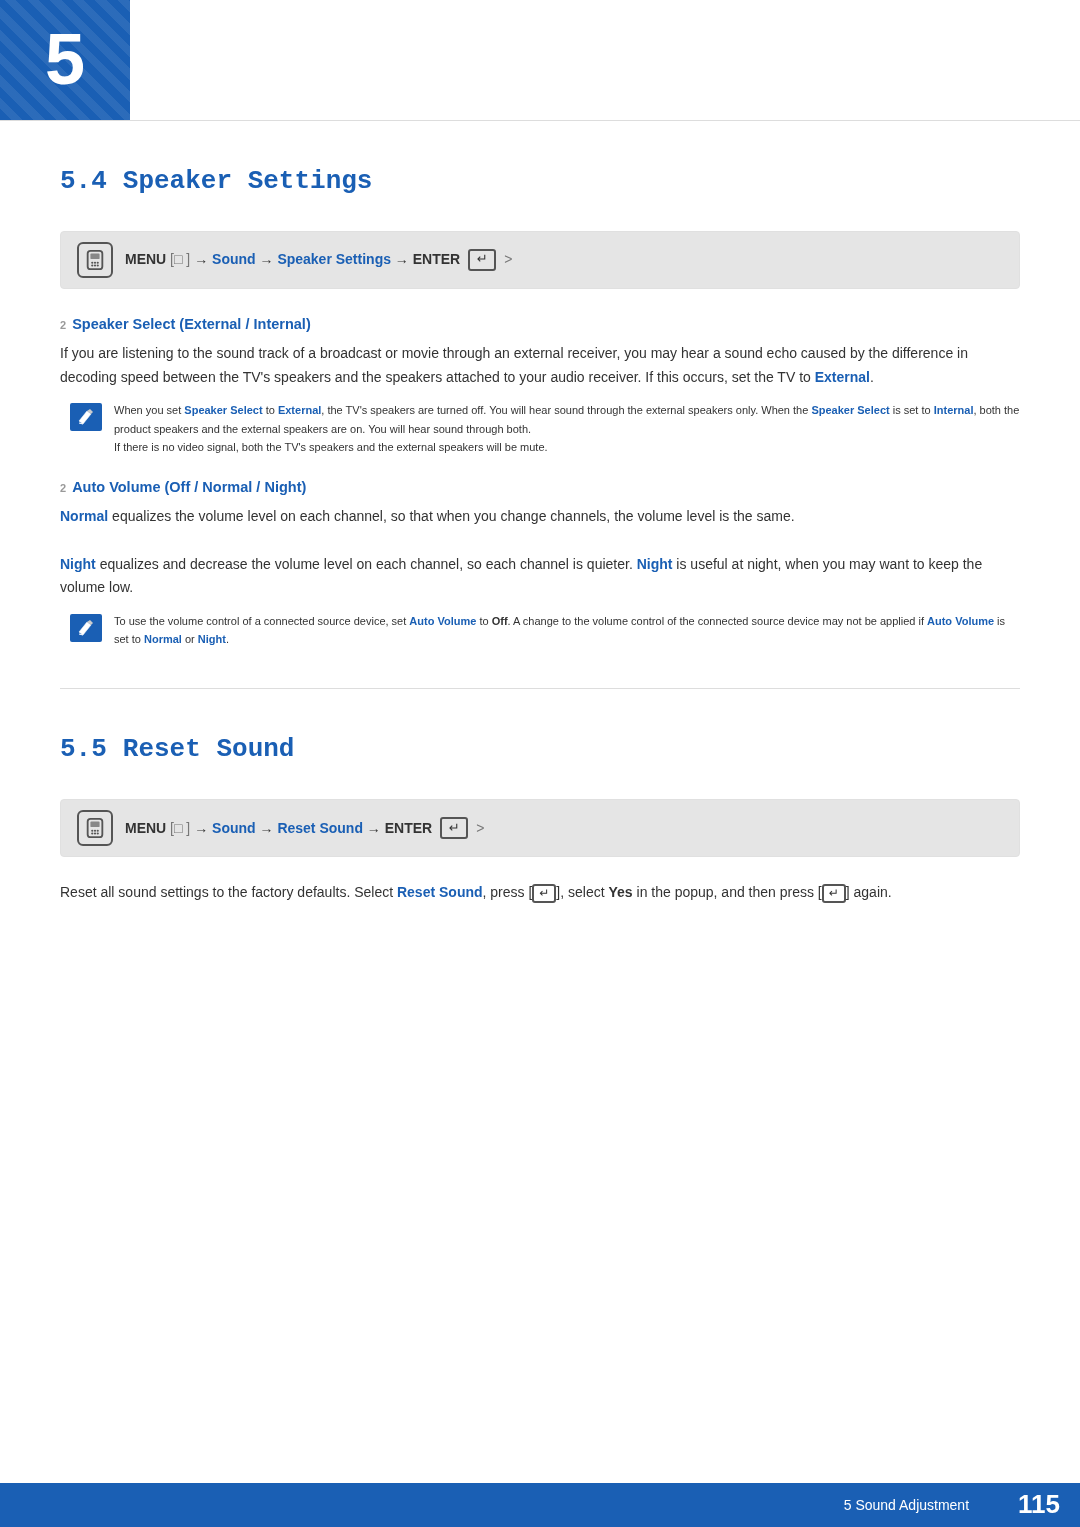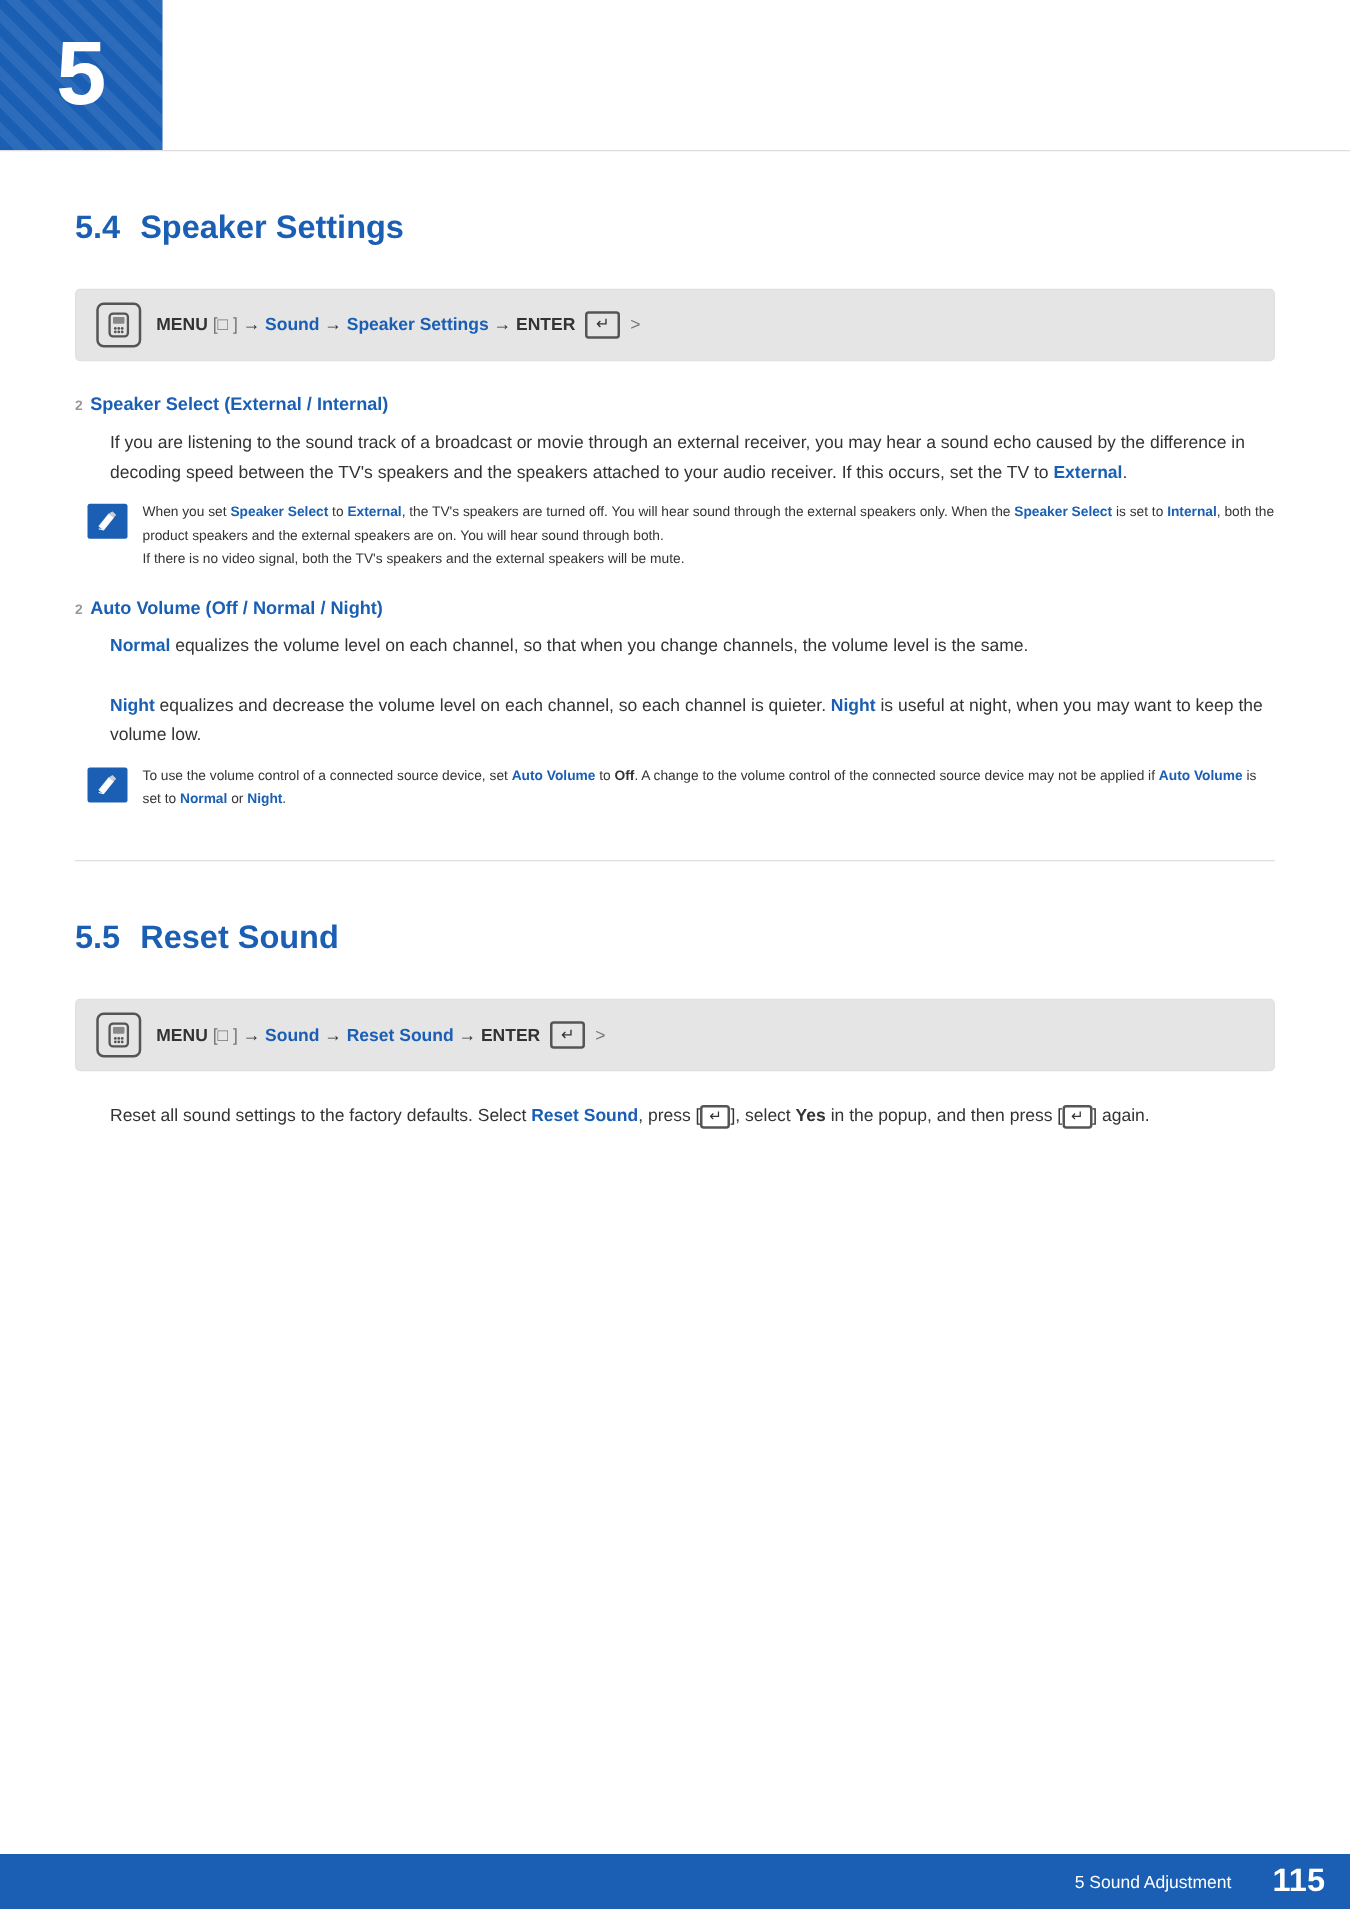"5.4" .section-heading { font-family: none -> Liberation Mono, monospace }
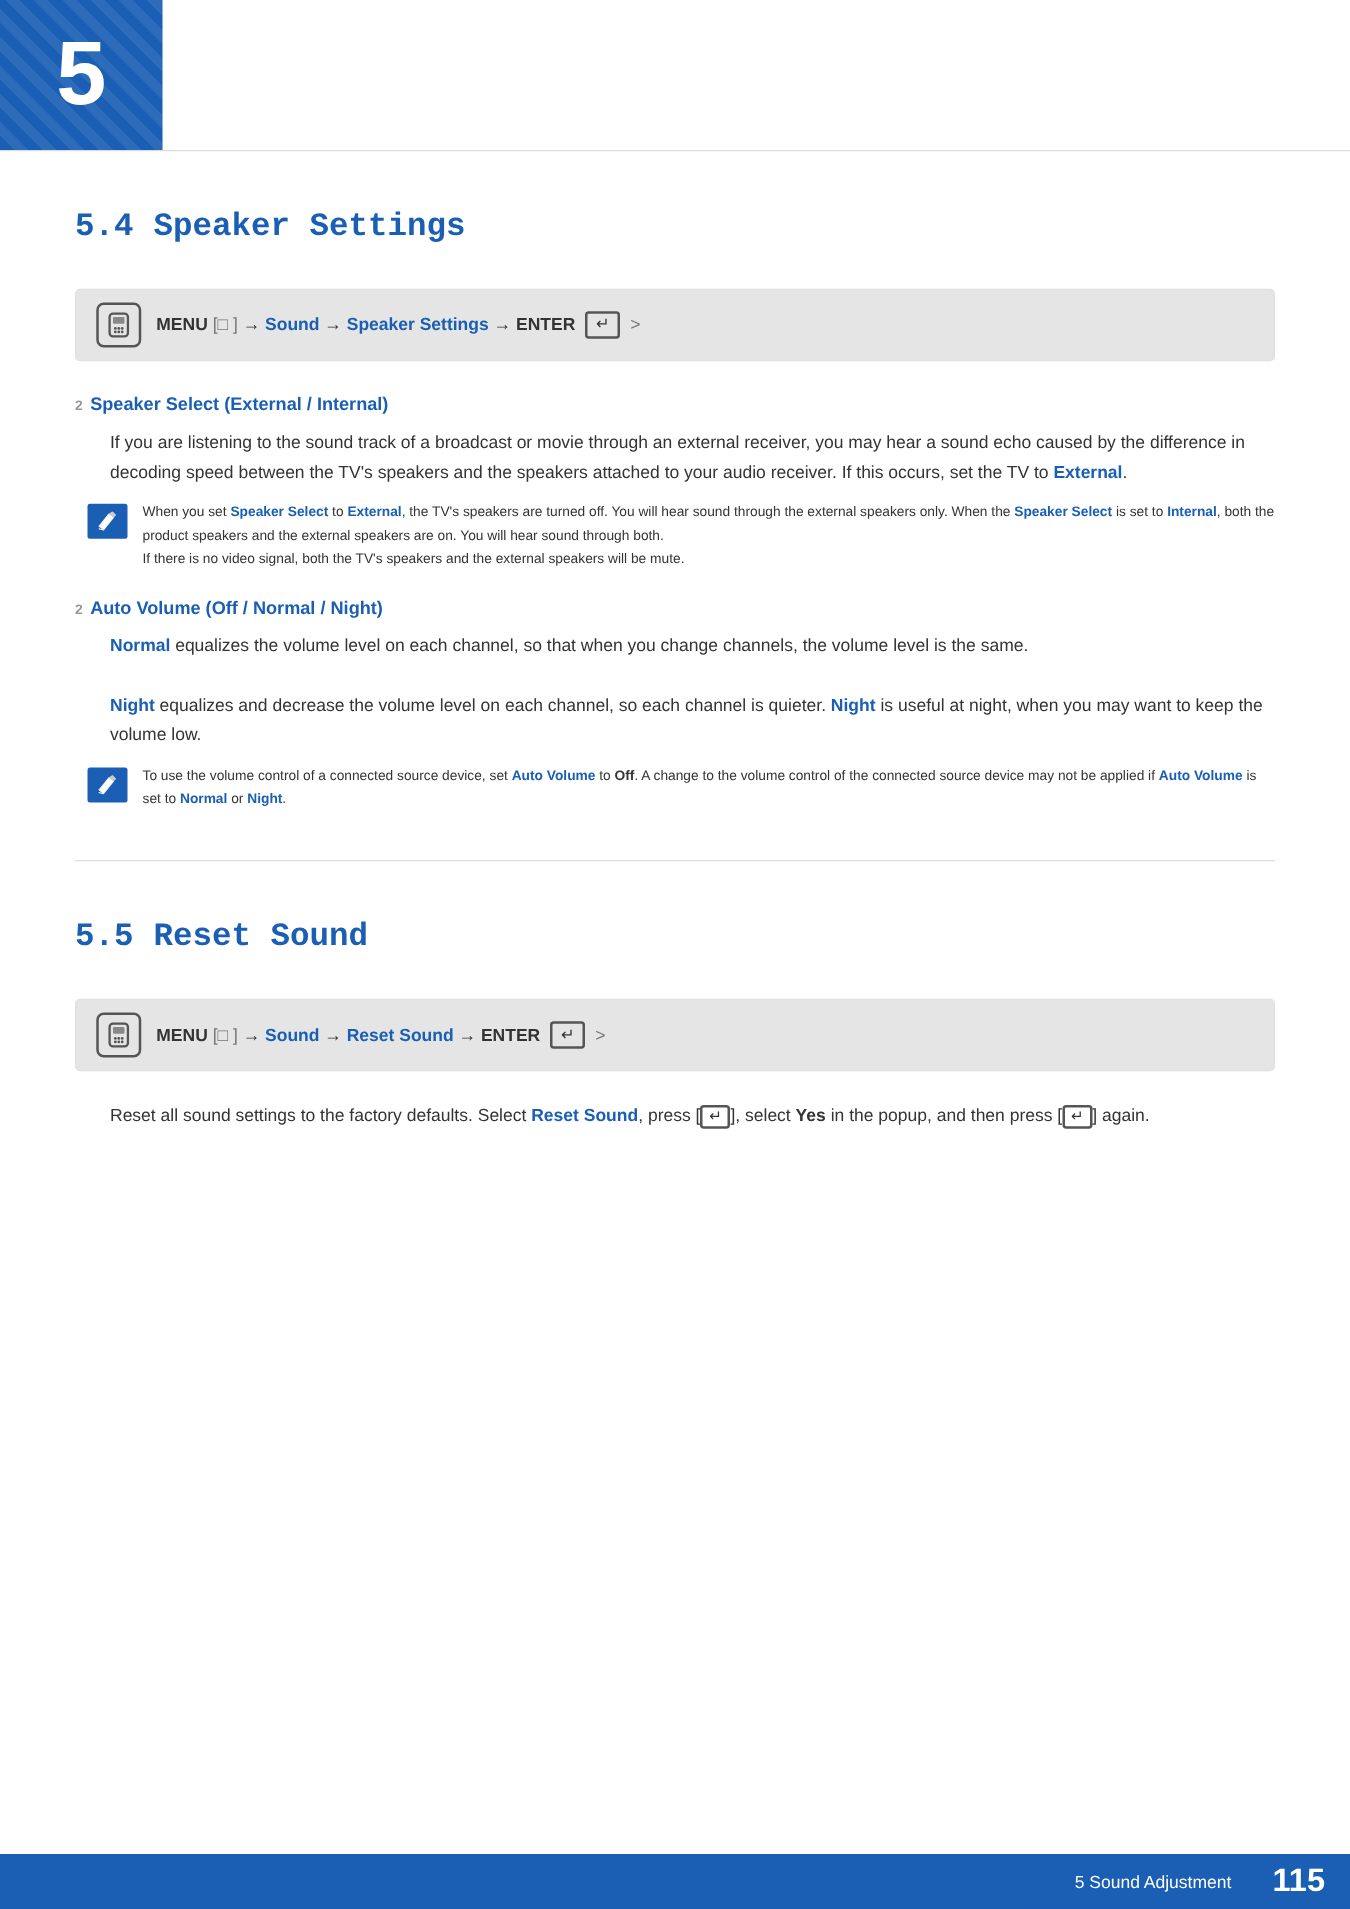"If you are listening to" .sub-item-content { margin-left: 28px -> none }
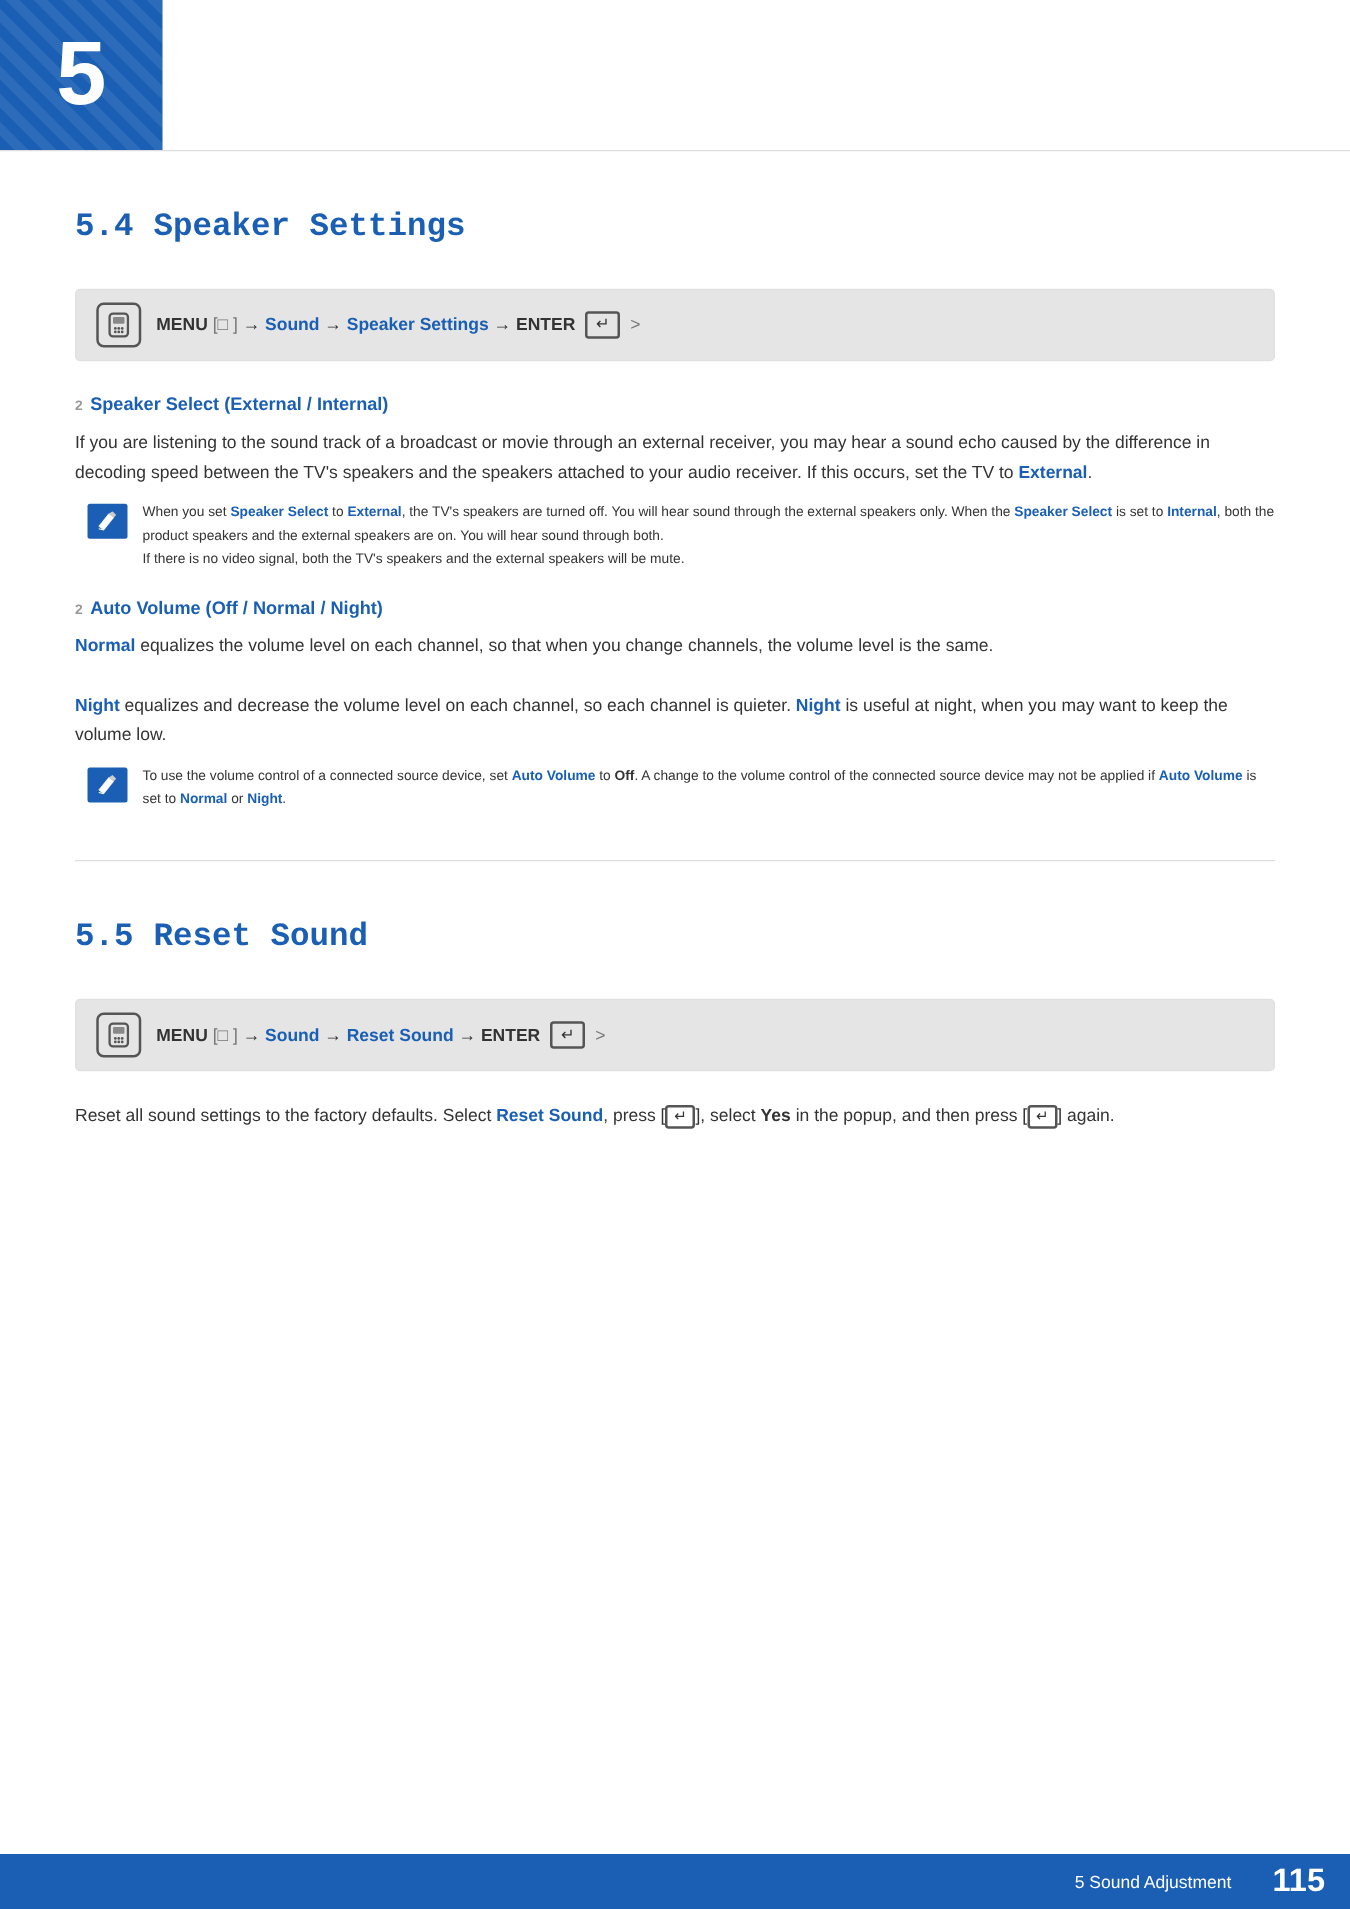"5 Sound Adjustment" .footer { gap: 14px -> 30px }
